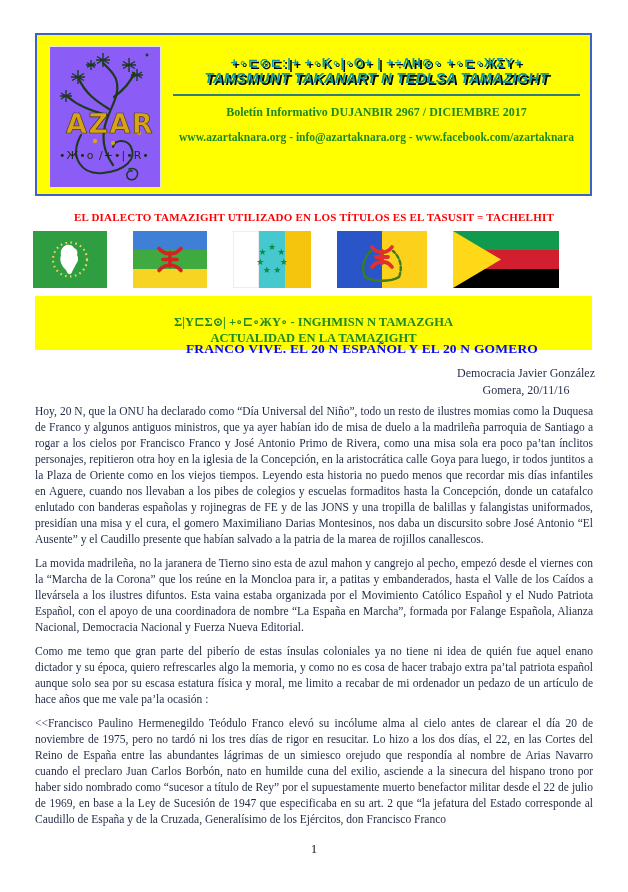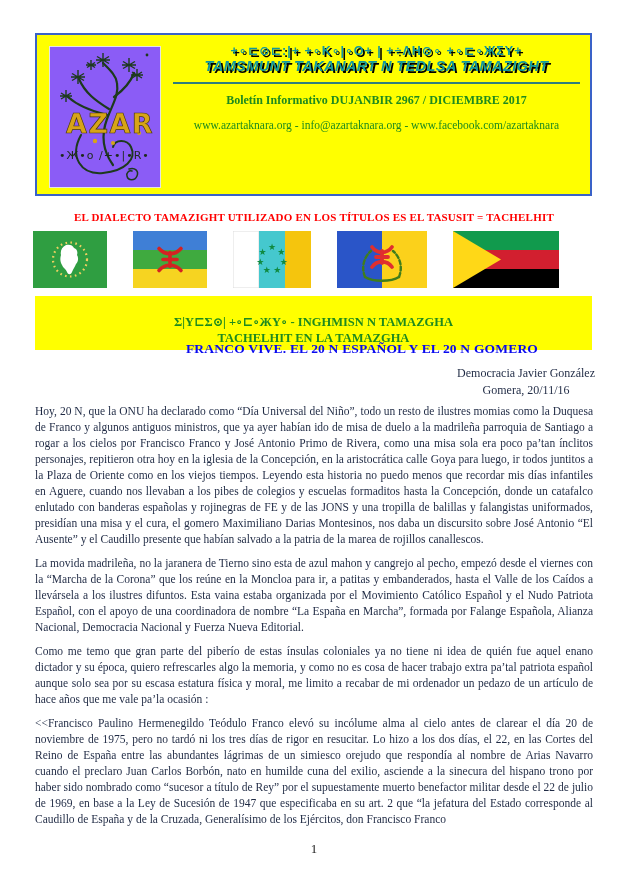"+∘⊏⊙⊏:|+ +∘K∘|∘O+ | +÷ΛH⊙∘ +∘⊏∘ЖΣY+" .teal-block { margin-top: 9px -> 21px }
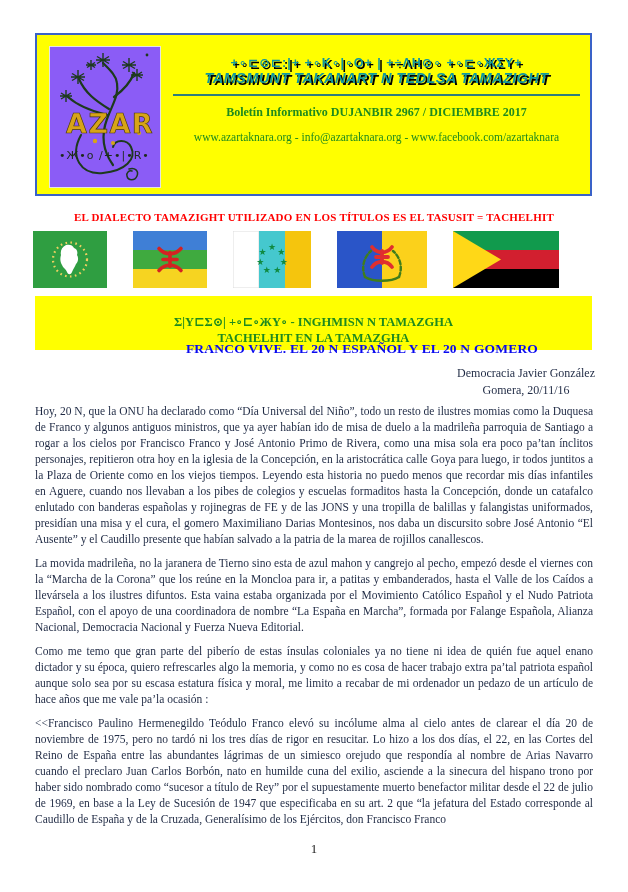"www.azartaknara.org -" .contacts { font-weight: normal -> bold }
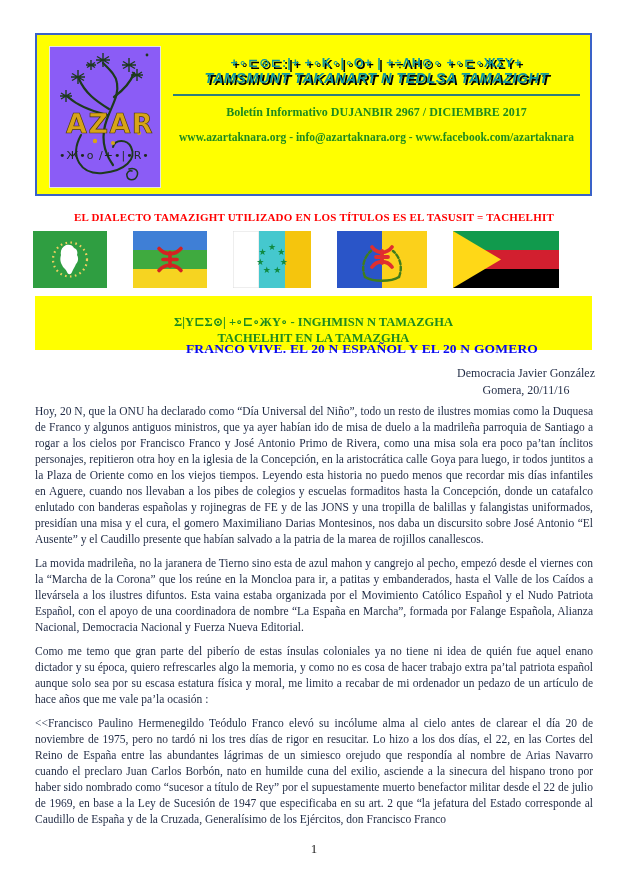"TACHELHIT EN LA TAMAZGHA" div { text: TACHELHIT EN LA TAMAZGHA -> ACTUALIDAD EN LA TAMAZIGHT }
